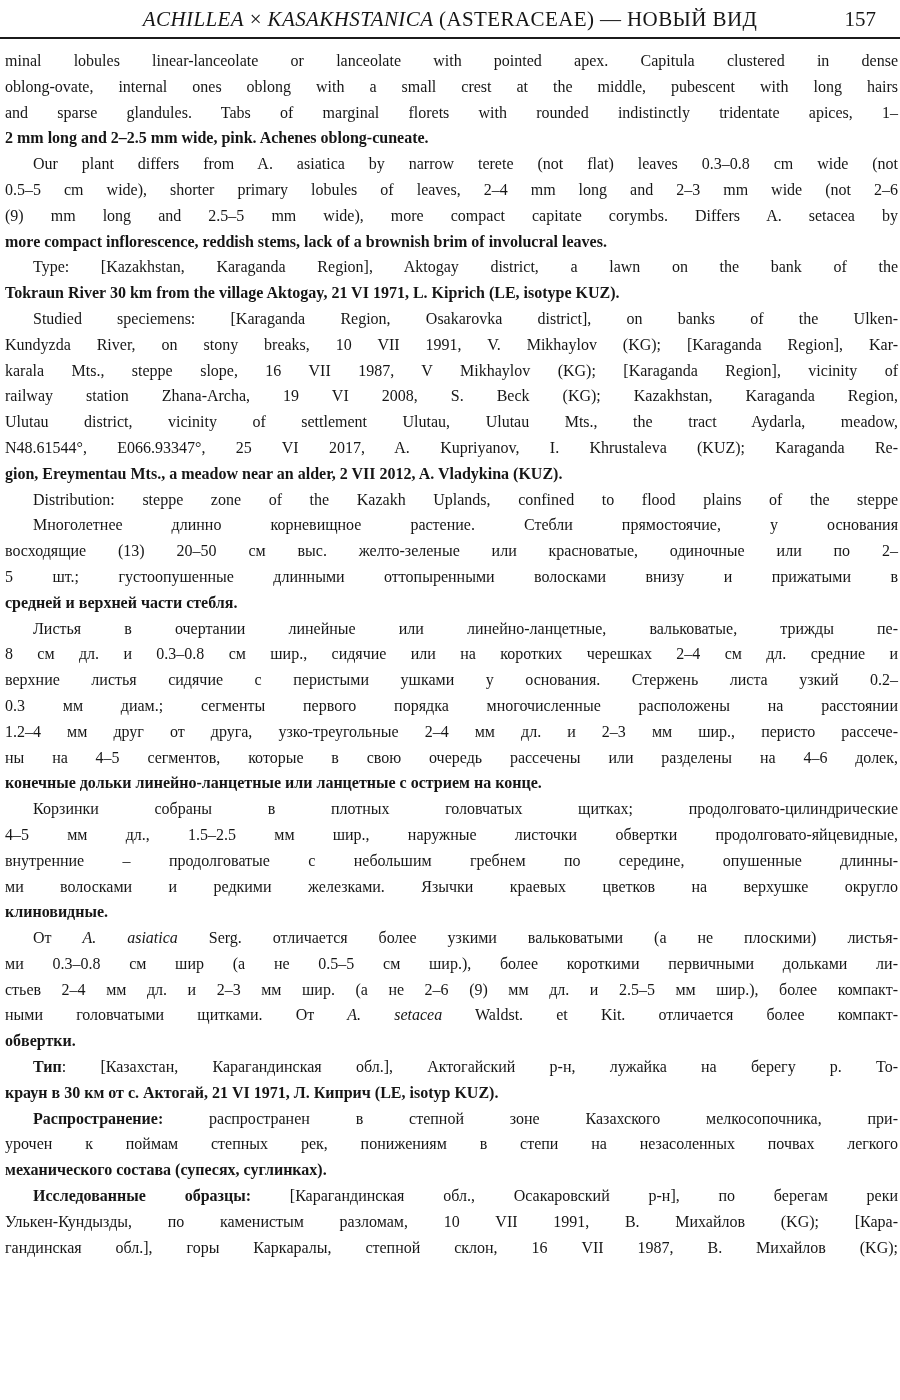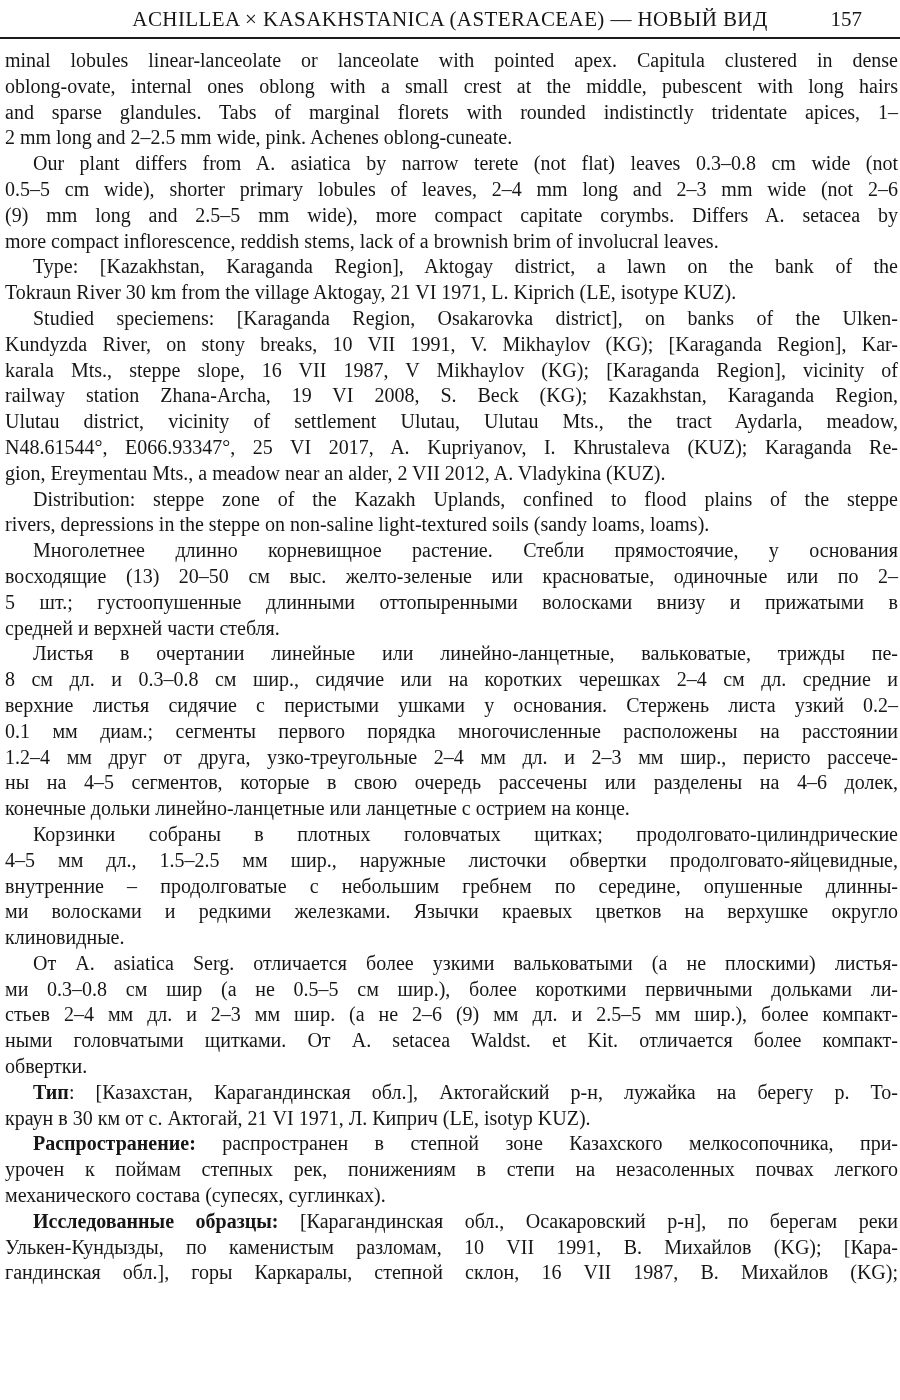"ACHILLEA" .it { font-style: none -> italic }
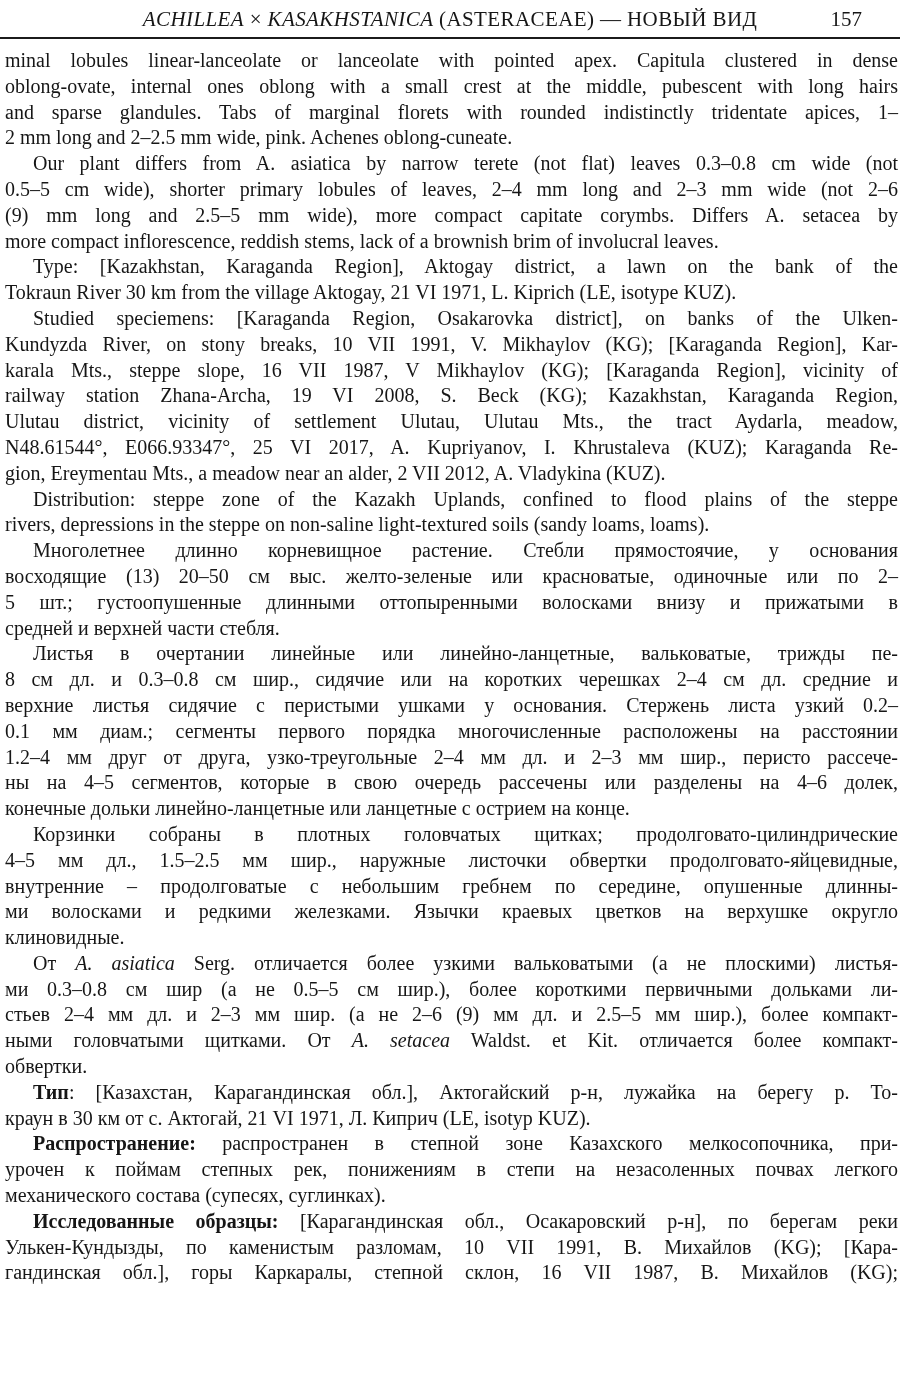"157" .page-number { right: 38px -> 24px }
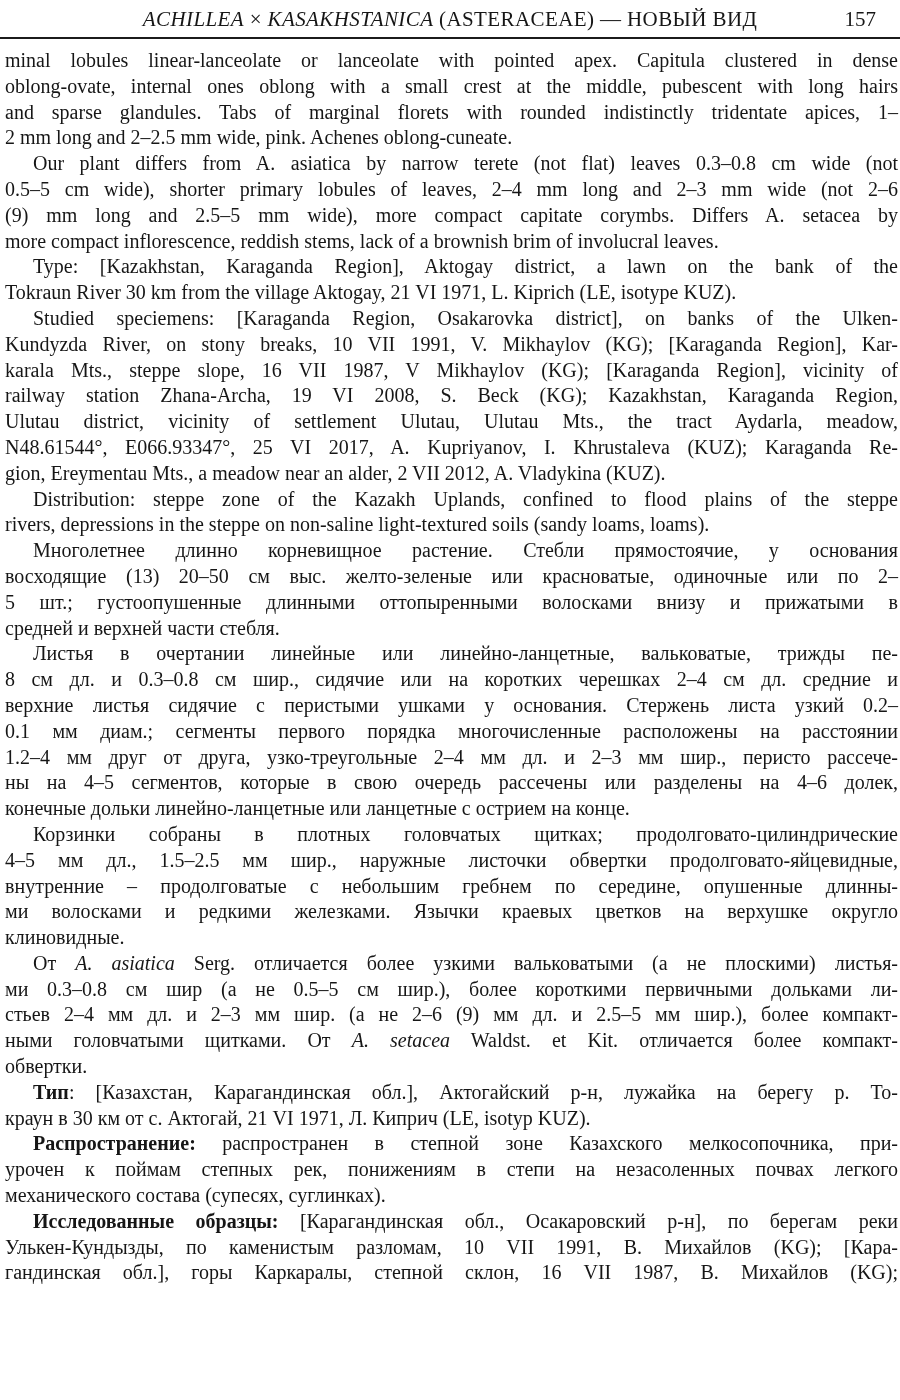"minal lobules linear-lanceolate or" .body-text { font-size: 20px -> 16px }
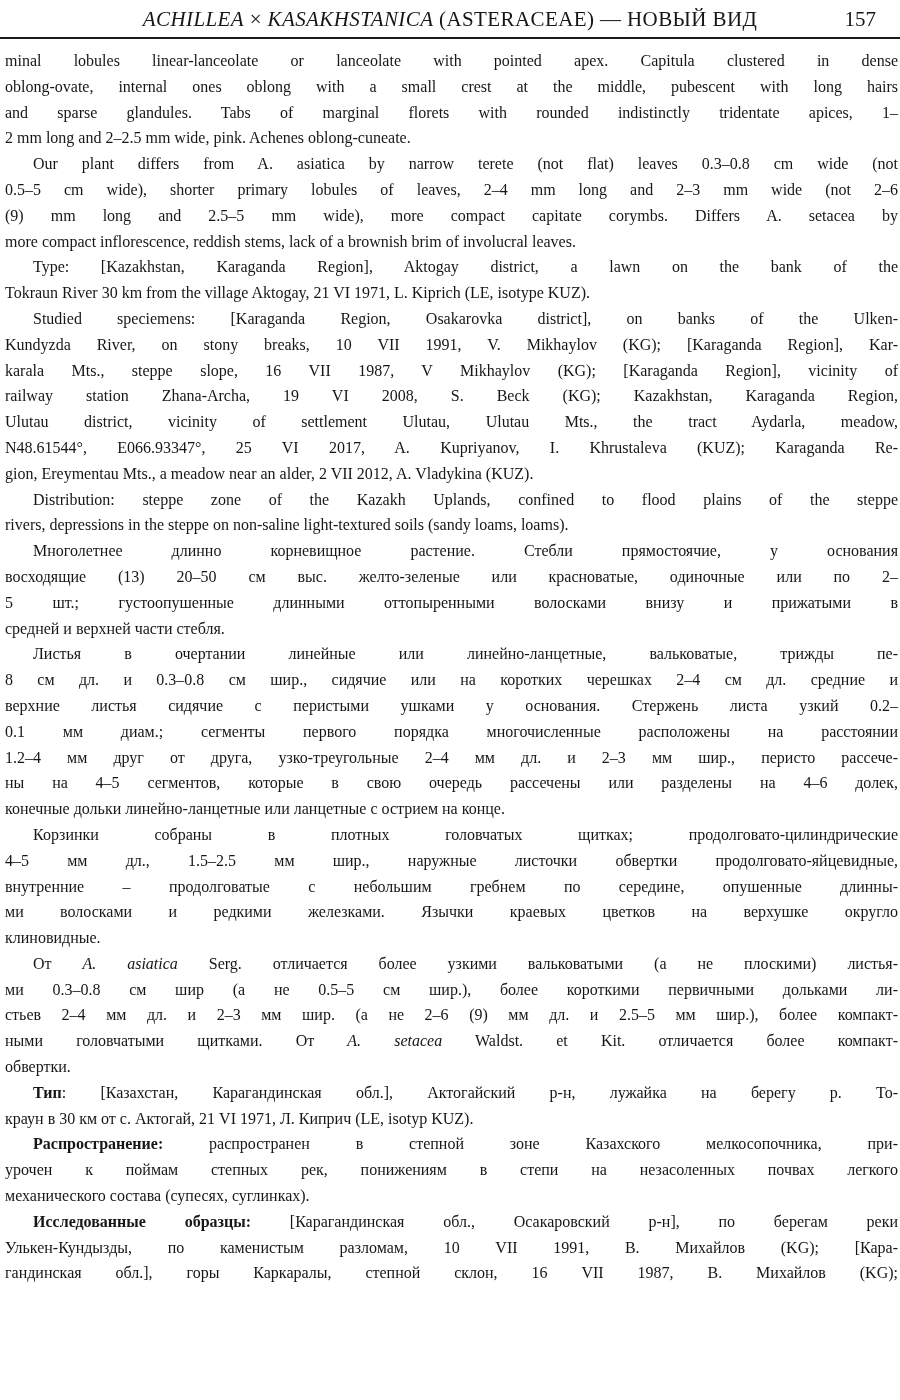"2 mm long and 2–2.5" .line.end { font-weight: none -> bold }
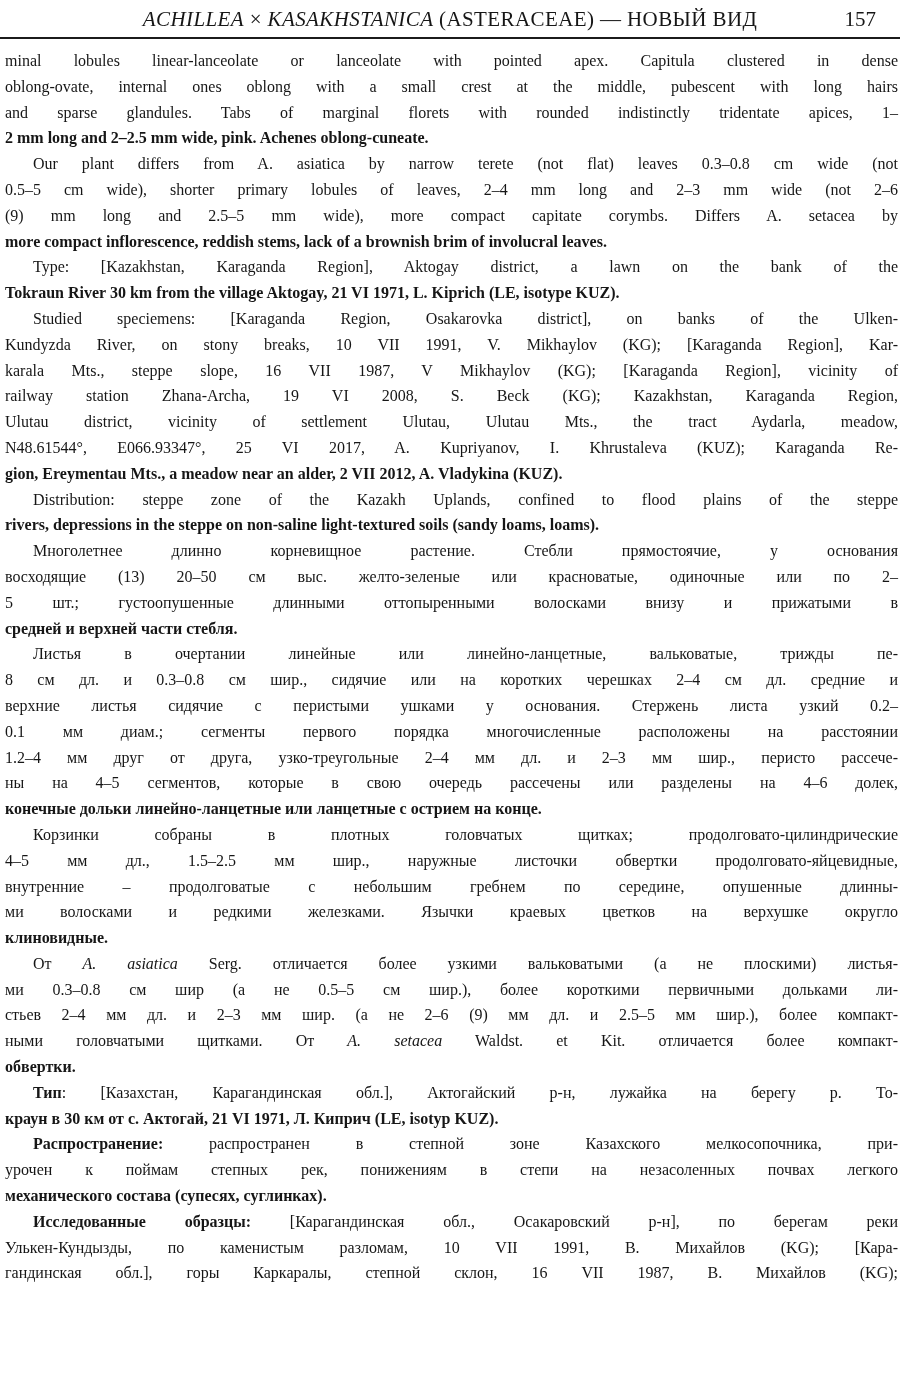"rivers, depressions in the steppe" div.line { html: <div><span>rivers, depressions in the steppe on non-saline light-textured soils (sandy loams, loams).</span></div> -> none }
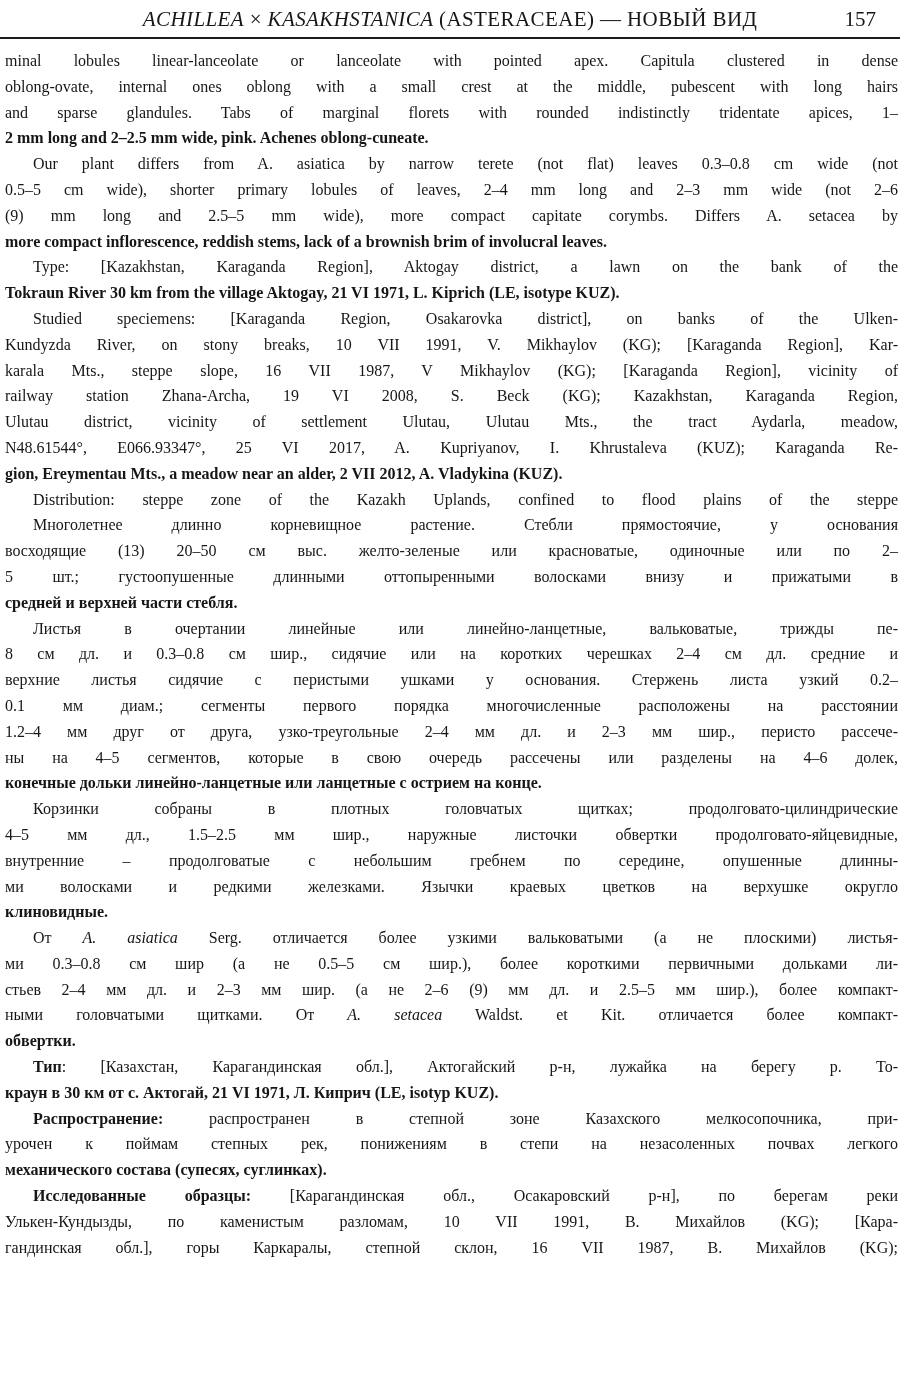"0.1 мм диам.; сегменты первого" span { text: 0.1 -> 0.3 }
